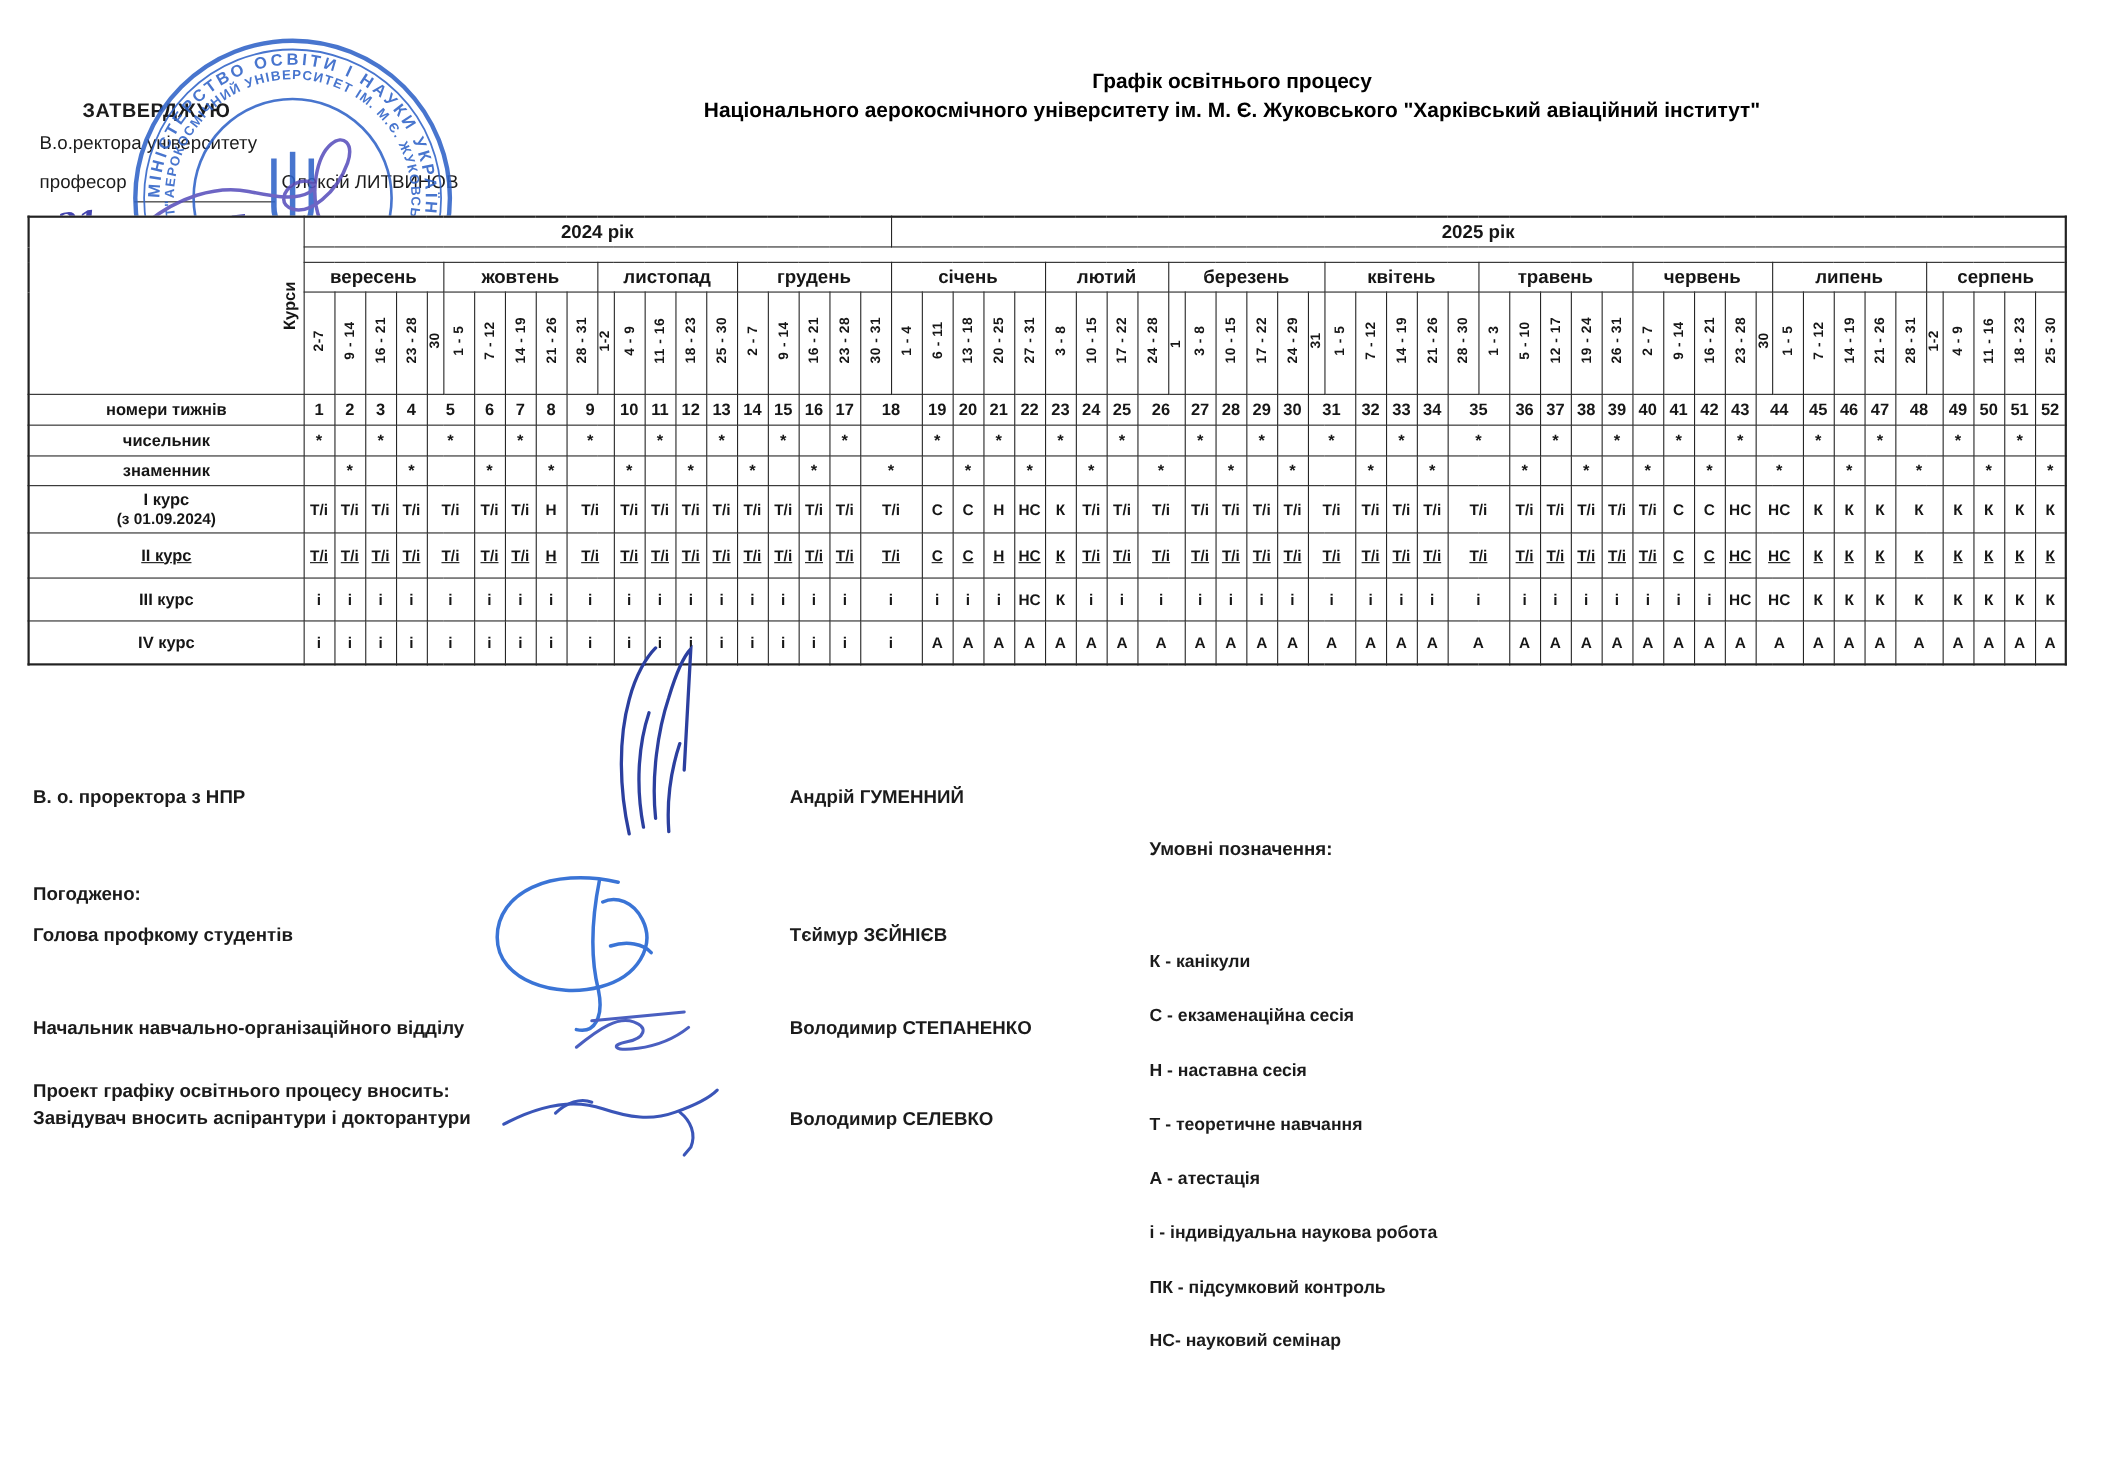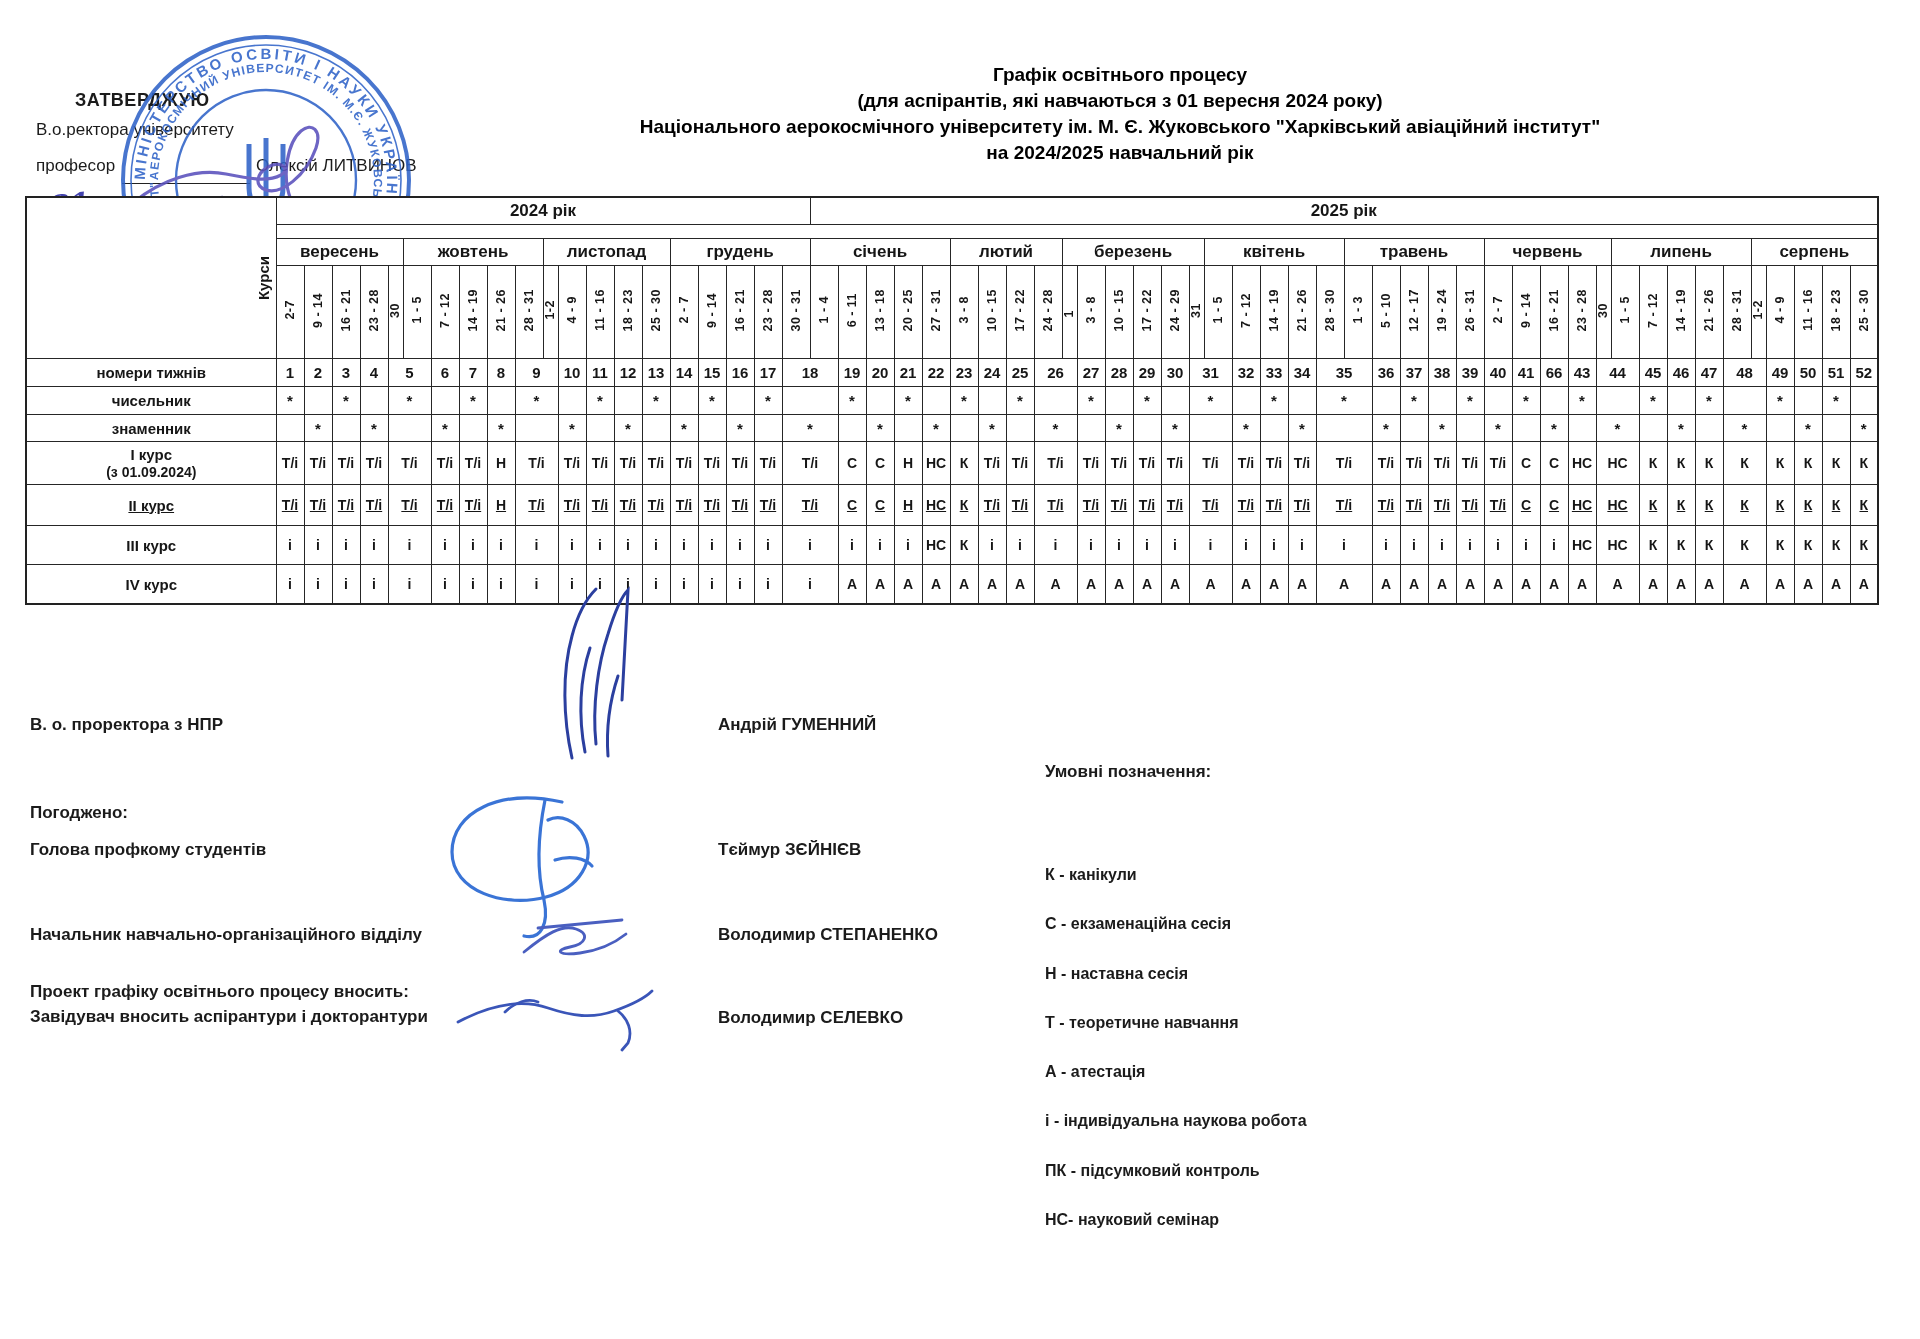"(для аспірантів, які навчаються з" div { html: <div>(для аспірантів, які навчаються з 01 вересня 2024 року)</div> -> none }
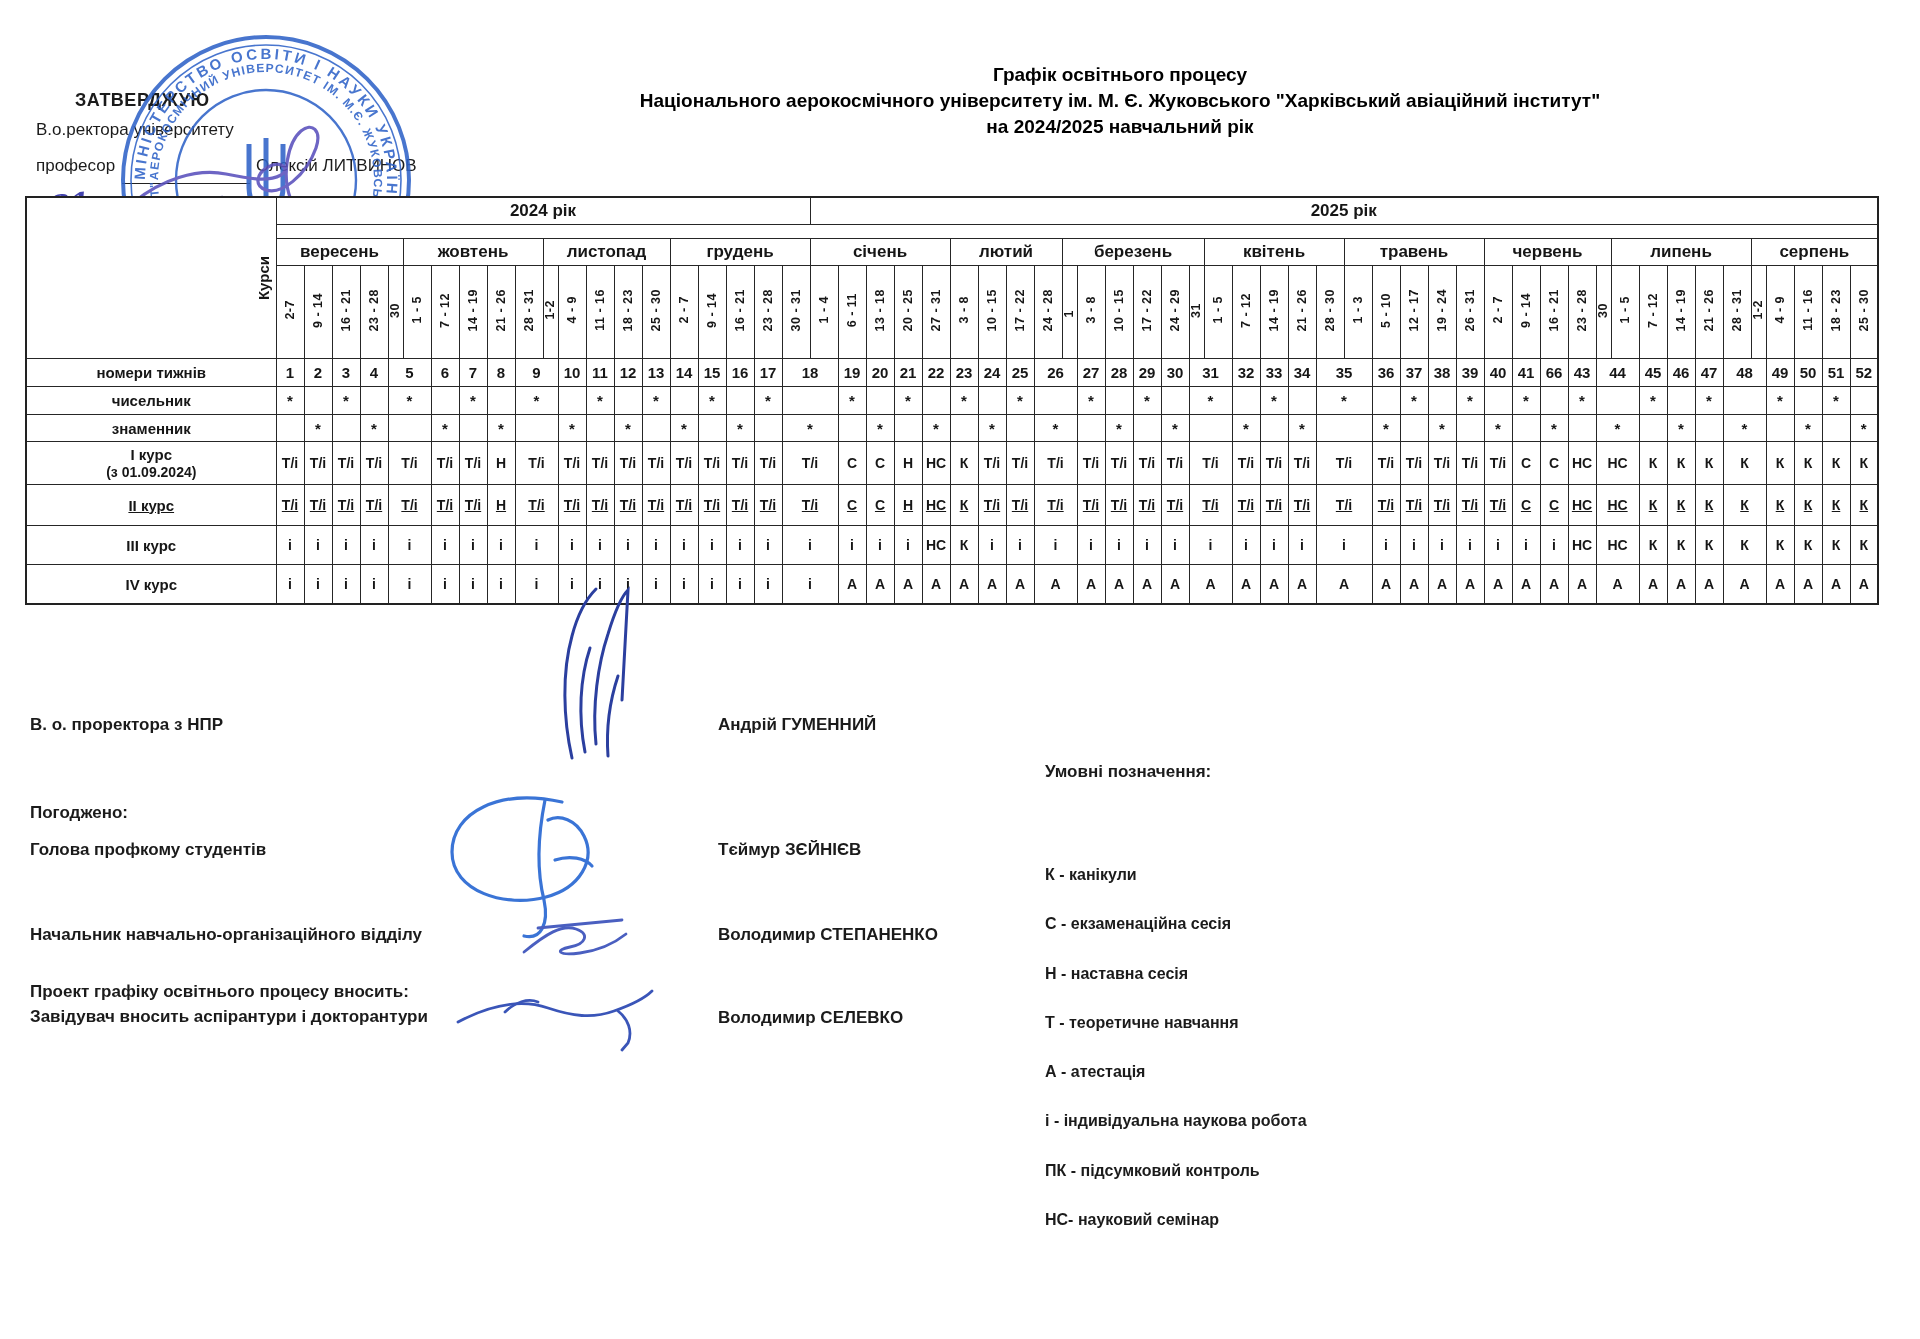"на 2024/2025 навчальний рік" div { html: <div>на 2024/2025 навчальний рік</div> -> none }
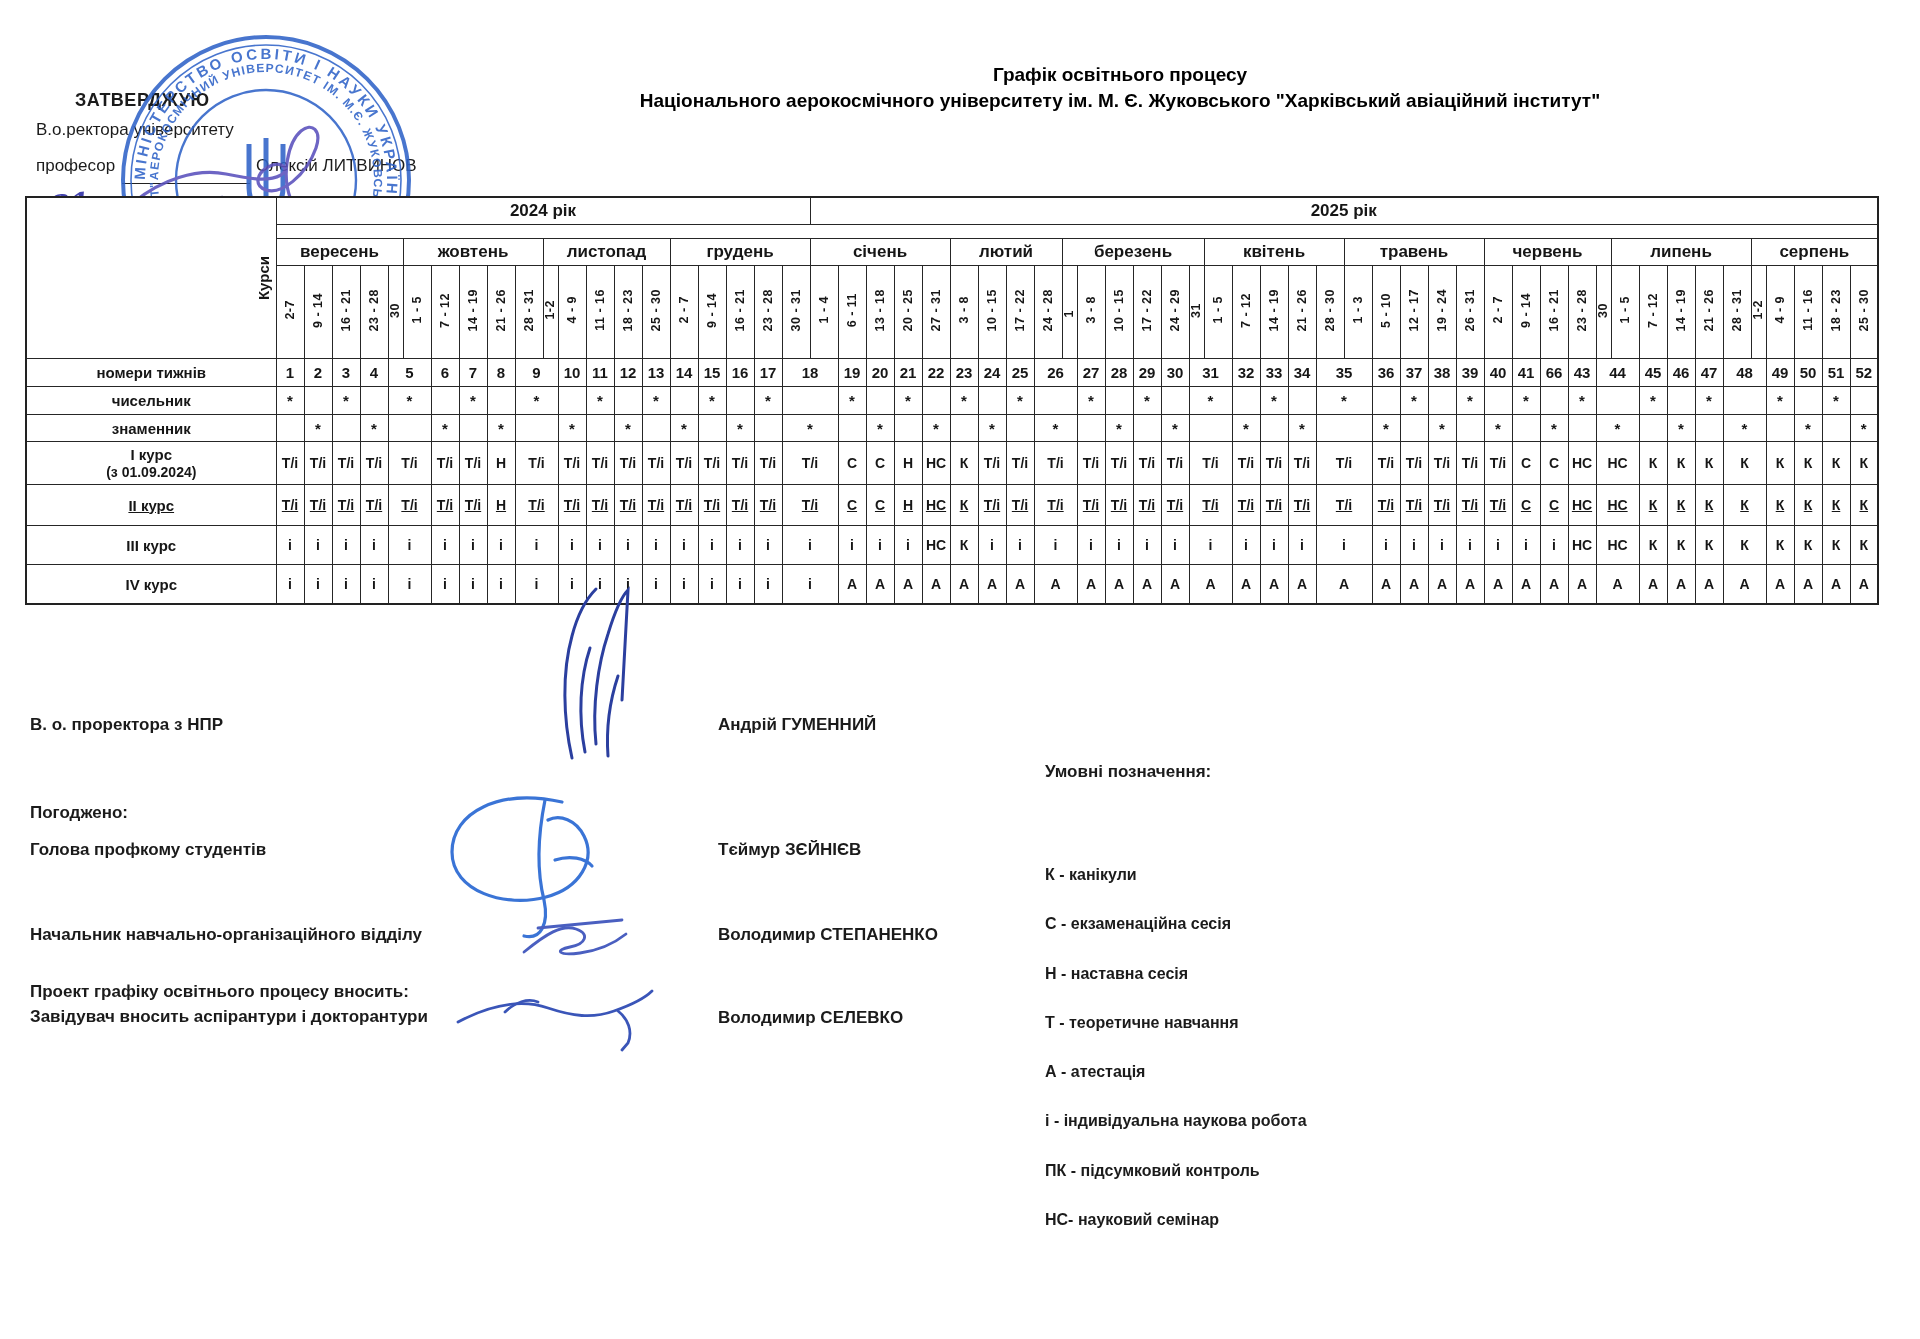"66" td.cell { text: 66 -> 42 }
